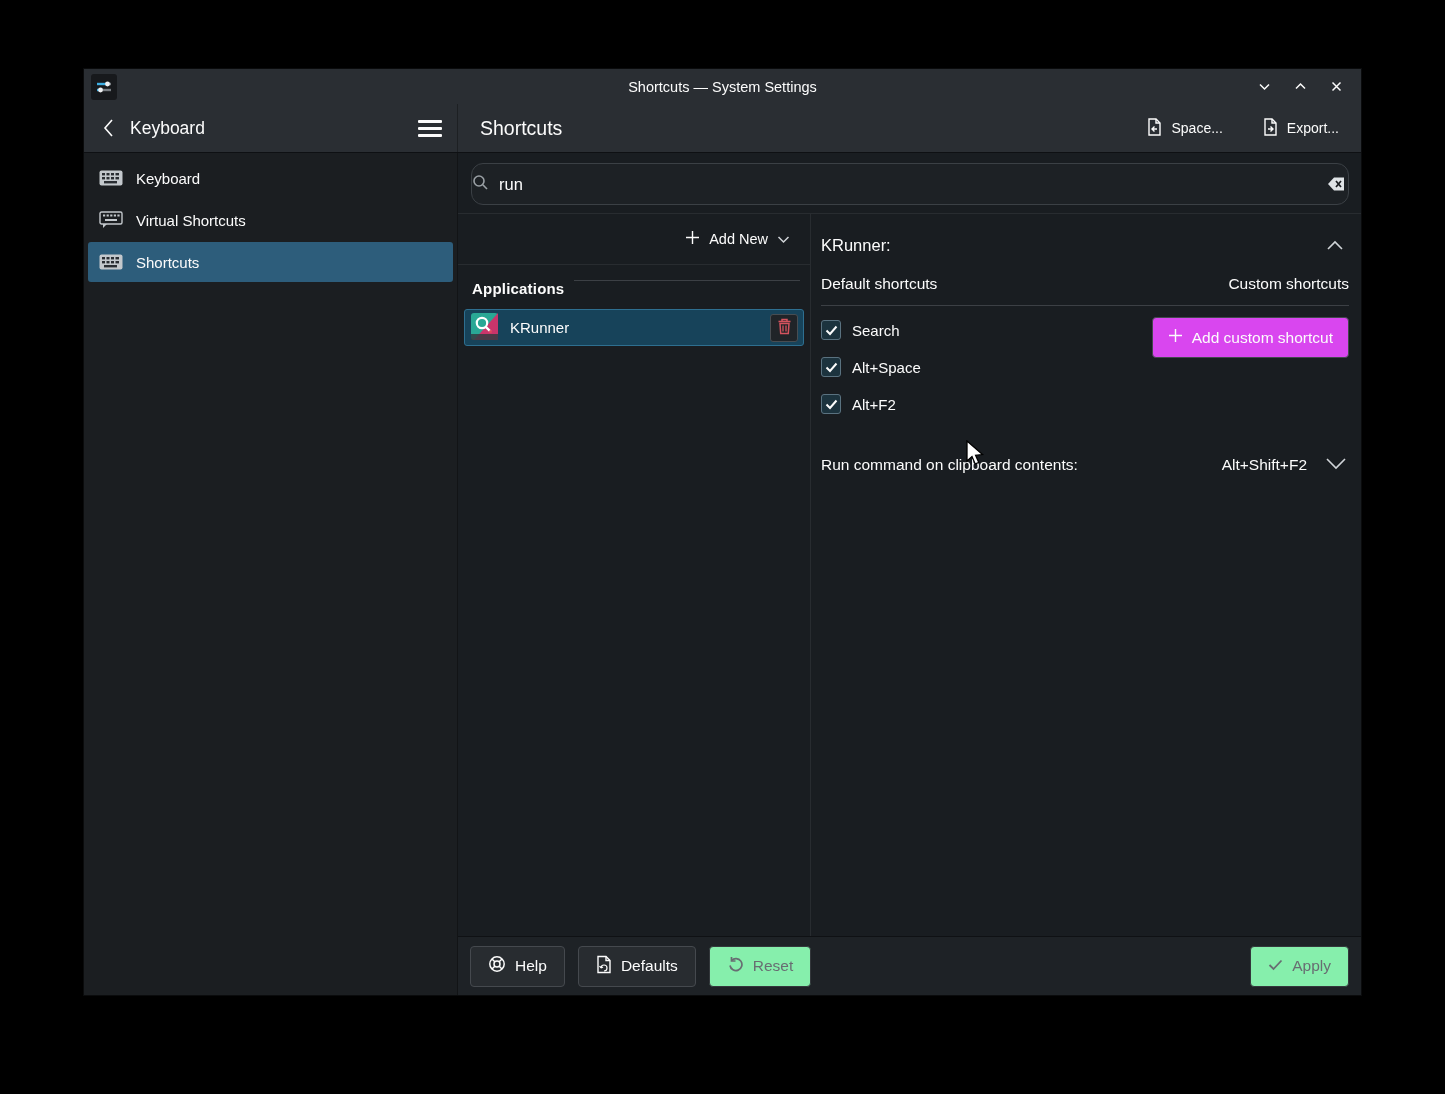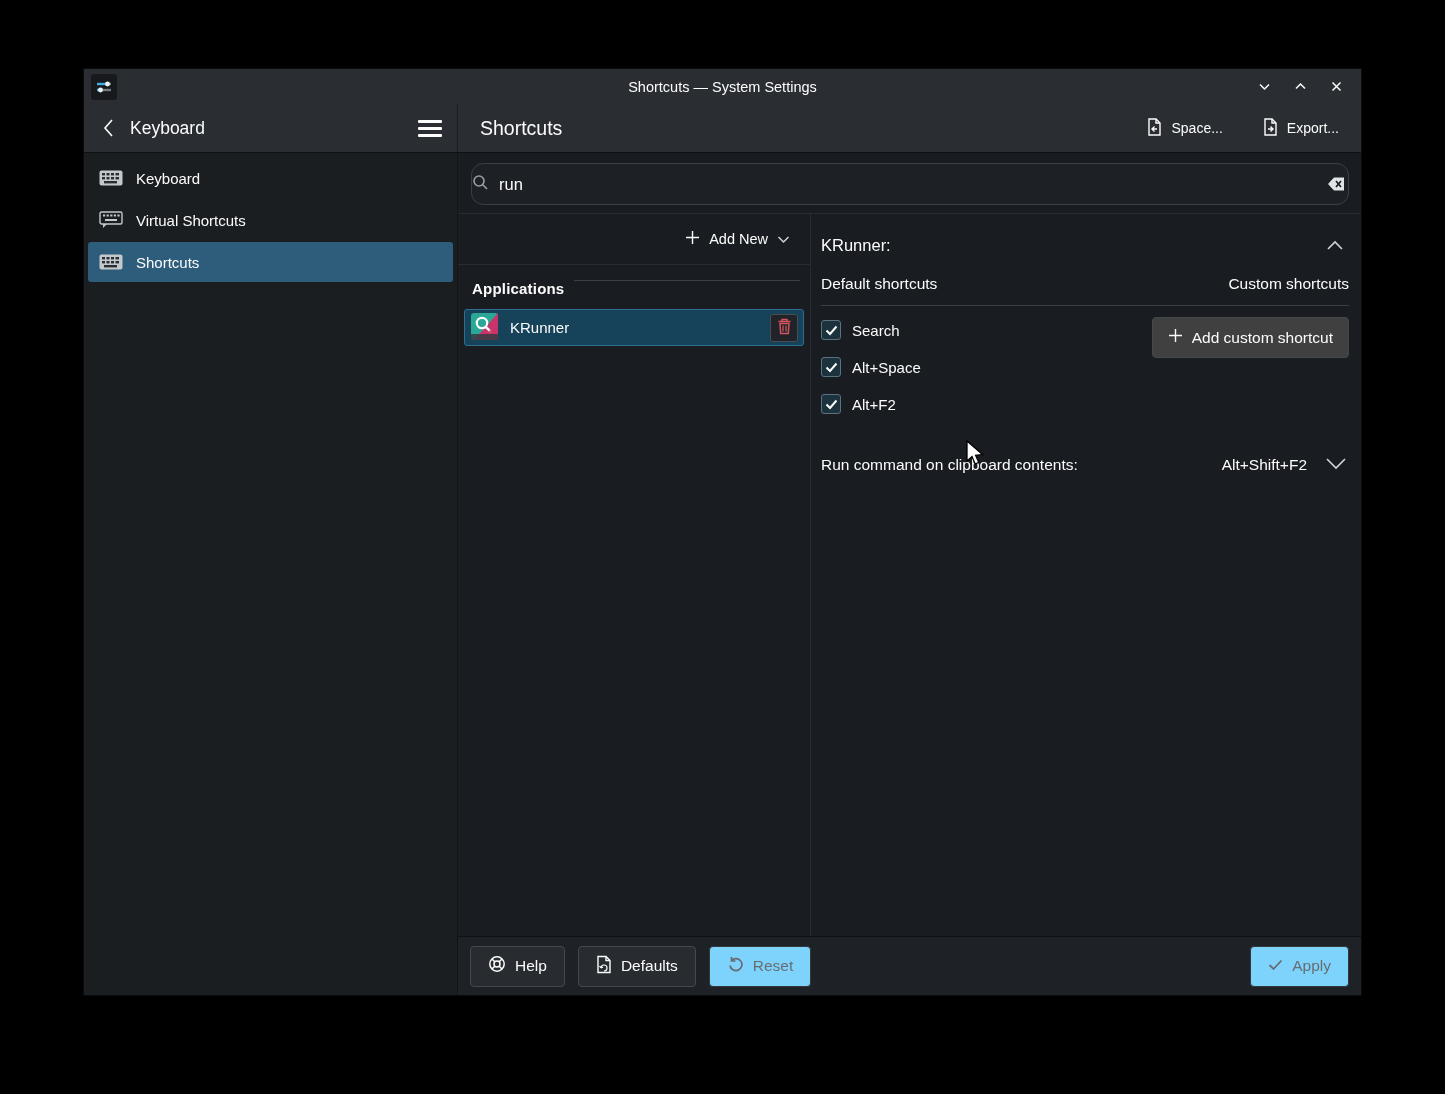"Add custom shortcut" .add-custom-btn { background: #404040 -> #d946ef }
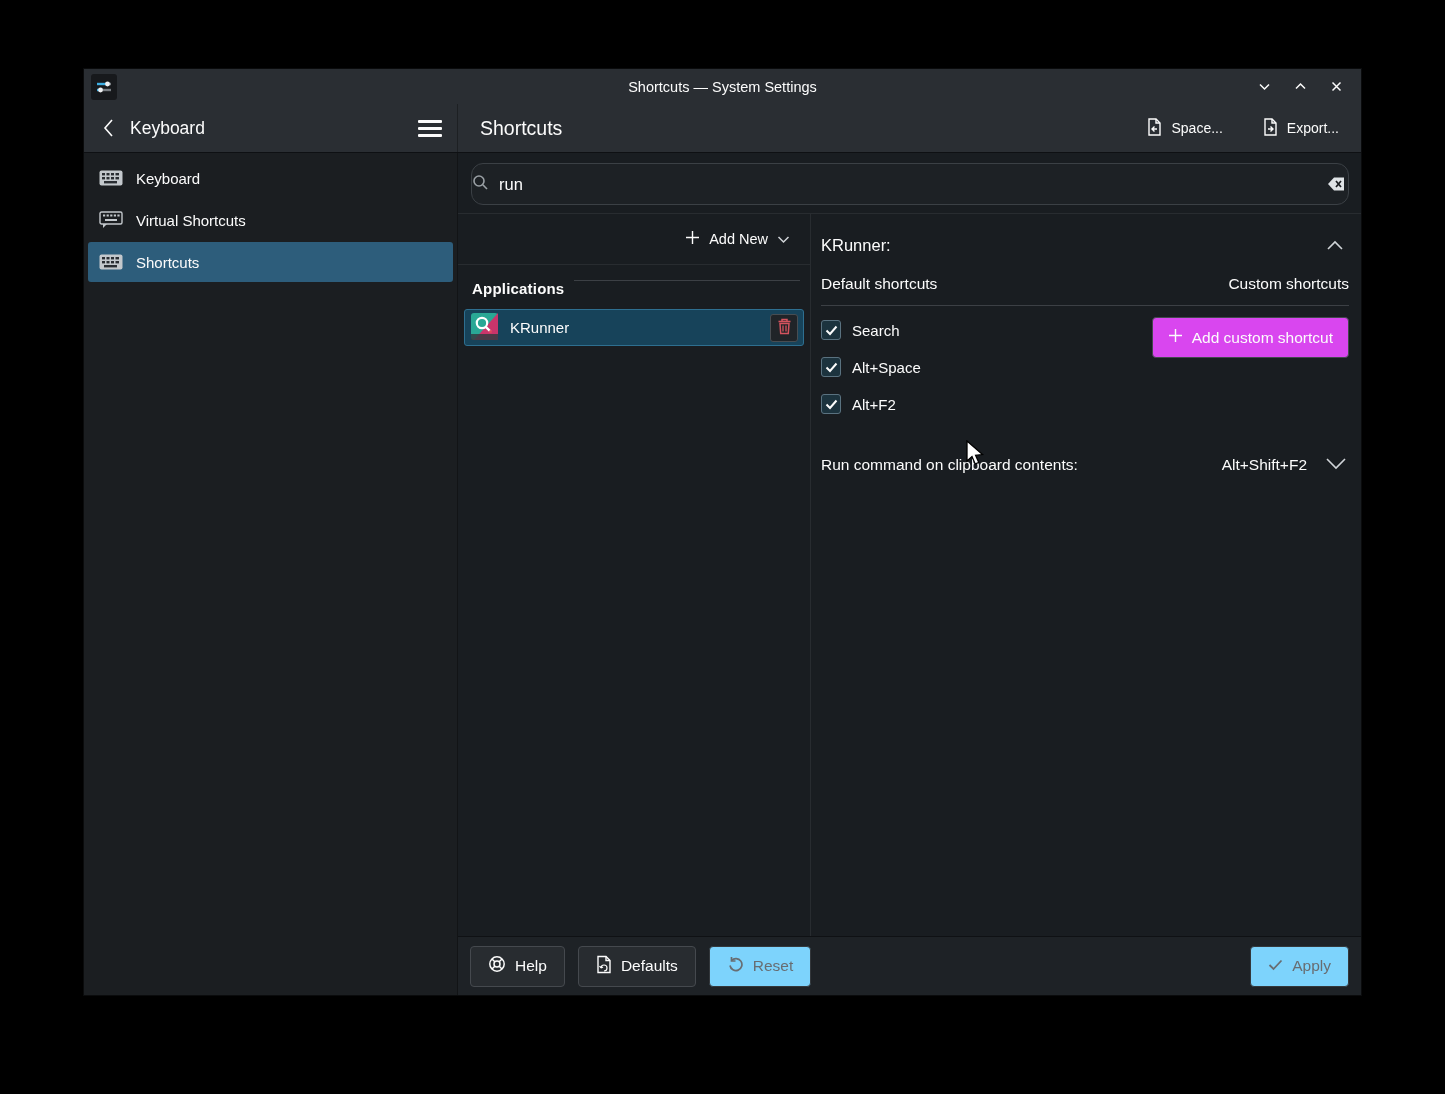"Reset" .btn.disabled { background: #7dd3fc -> #86efac }
